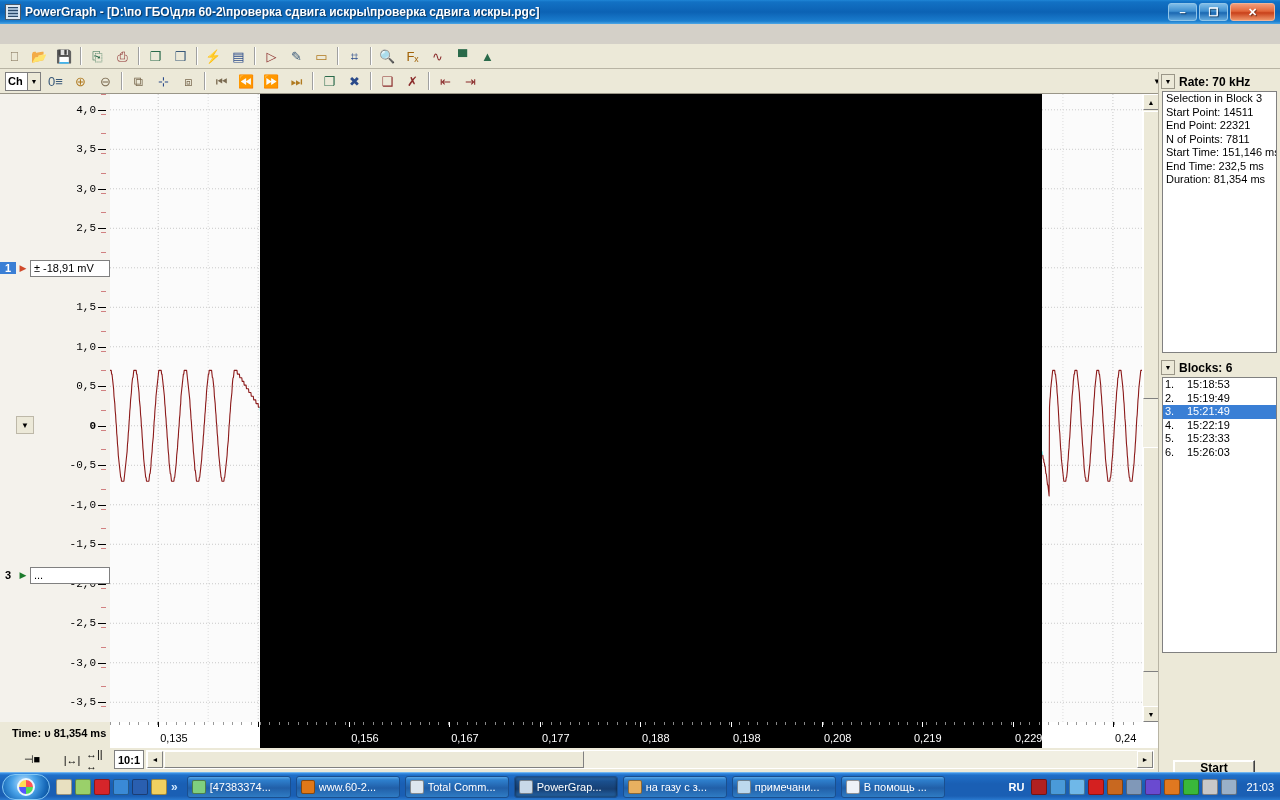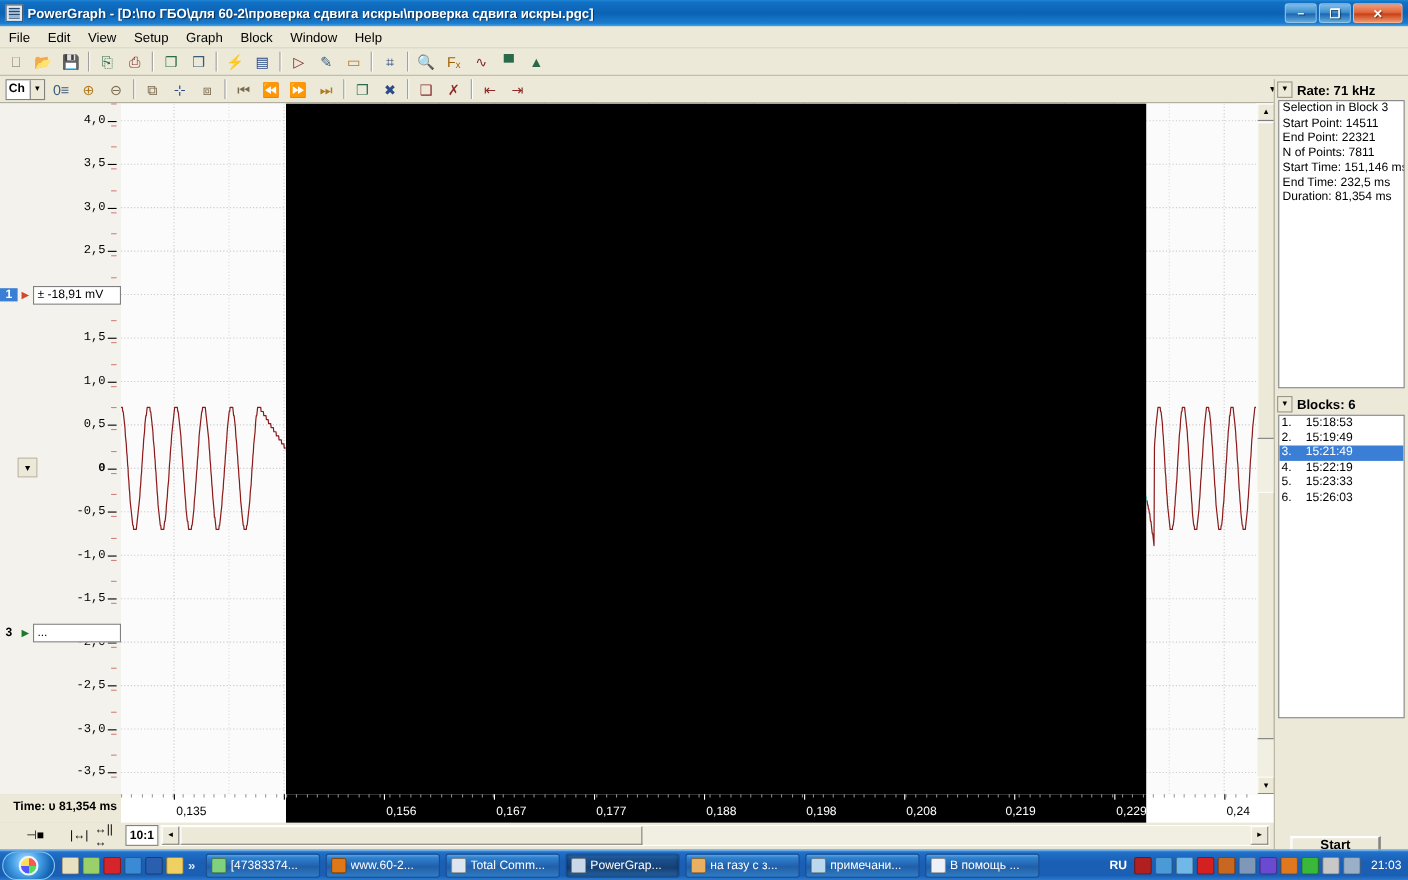"File" div.menubar { html: <div> <div>File</div> <div>Edit</div> <div>View</div> <div>Setup</div> <div>Graph</div> <div>Block</div> <div>Window</div> <div>Help</div> </div> -> none }
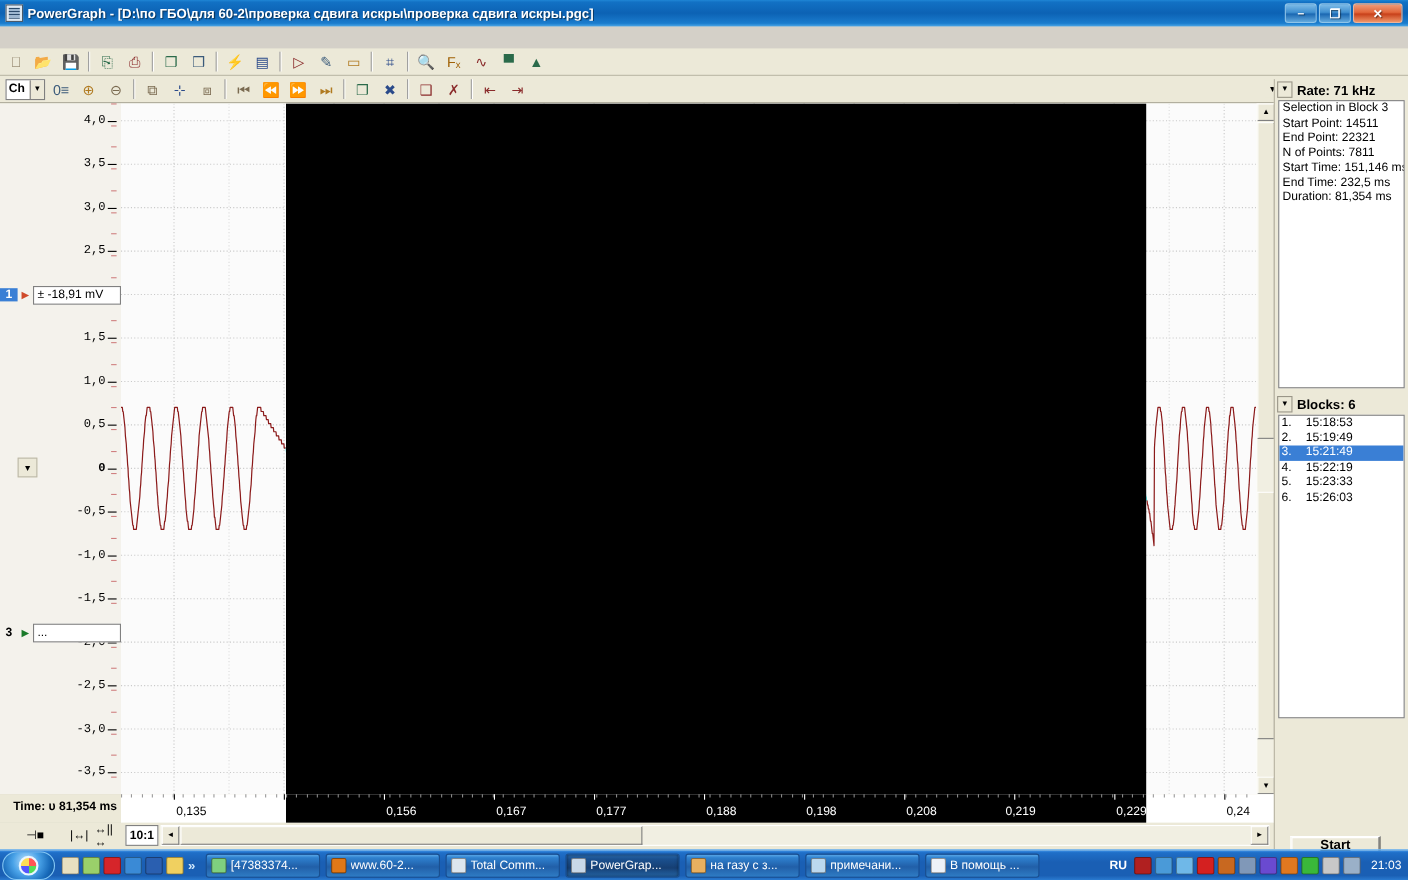"Rate: 71 kHz" span { text: 71 -> 70 }
